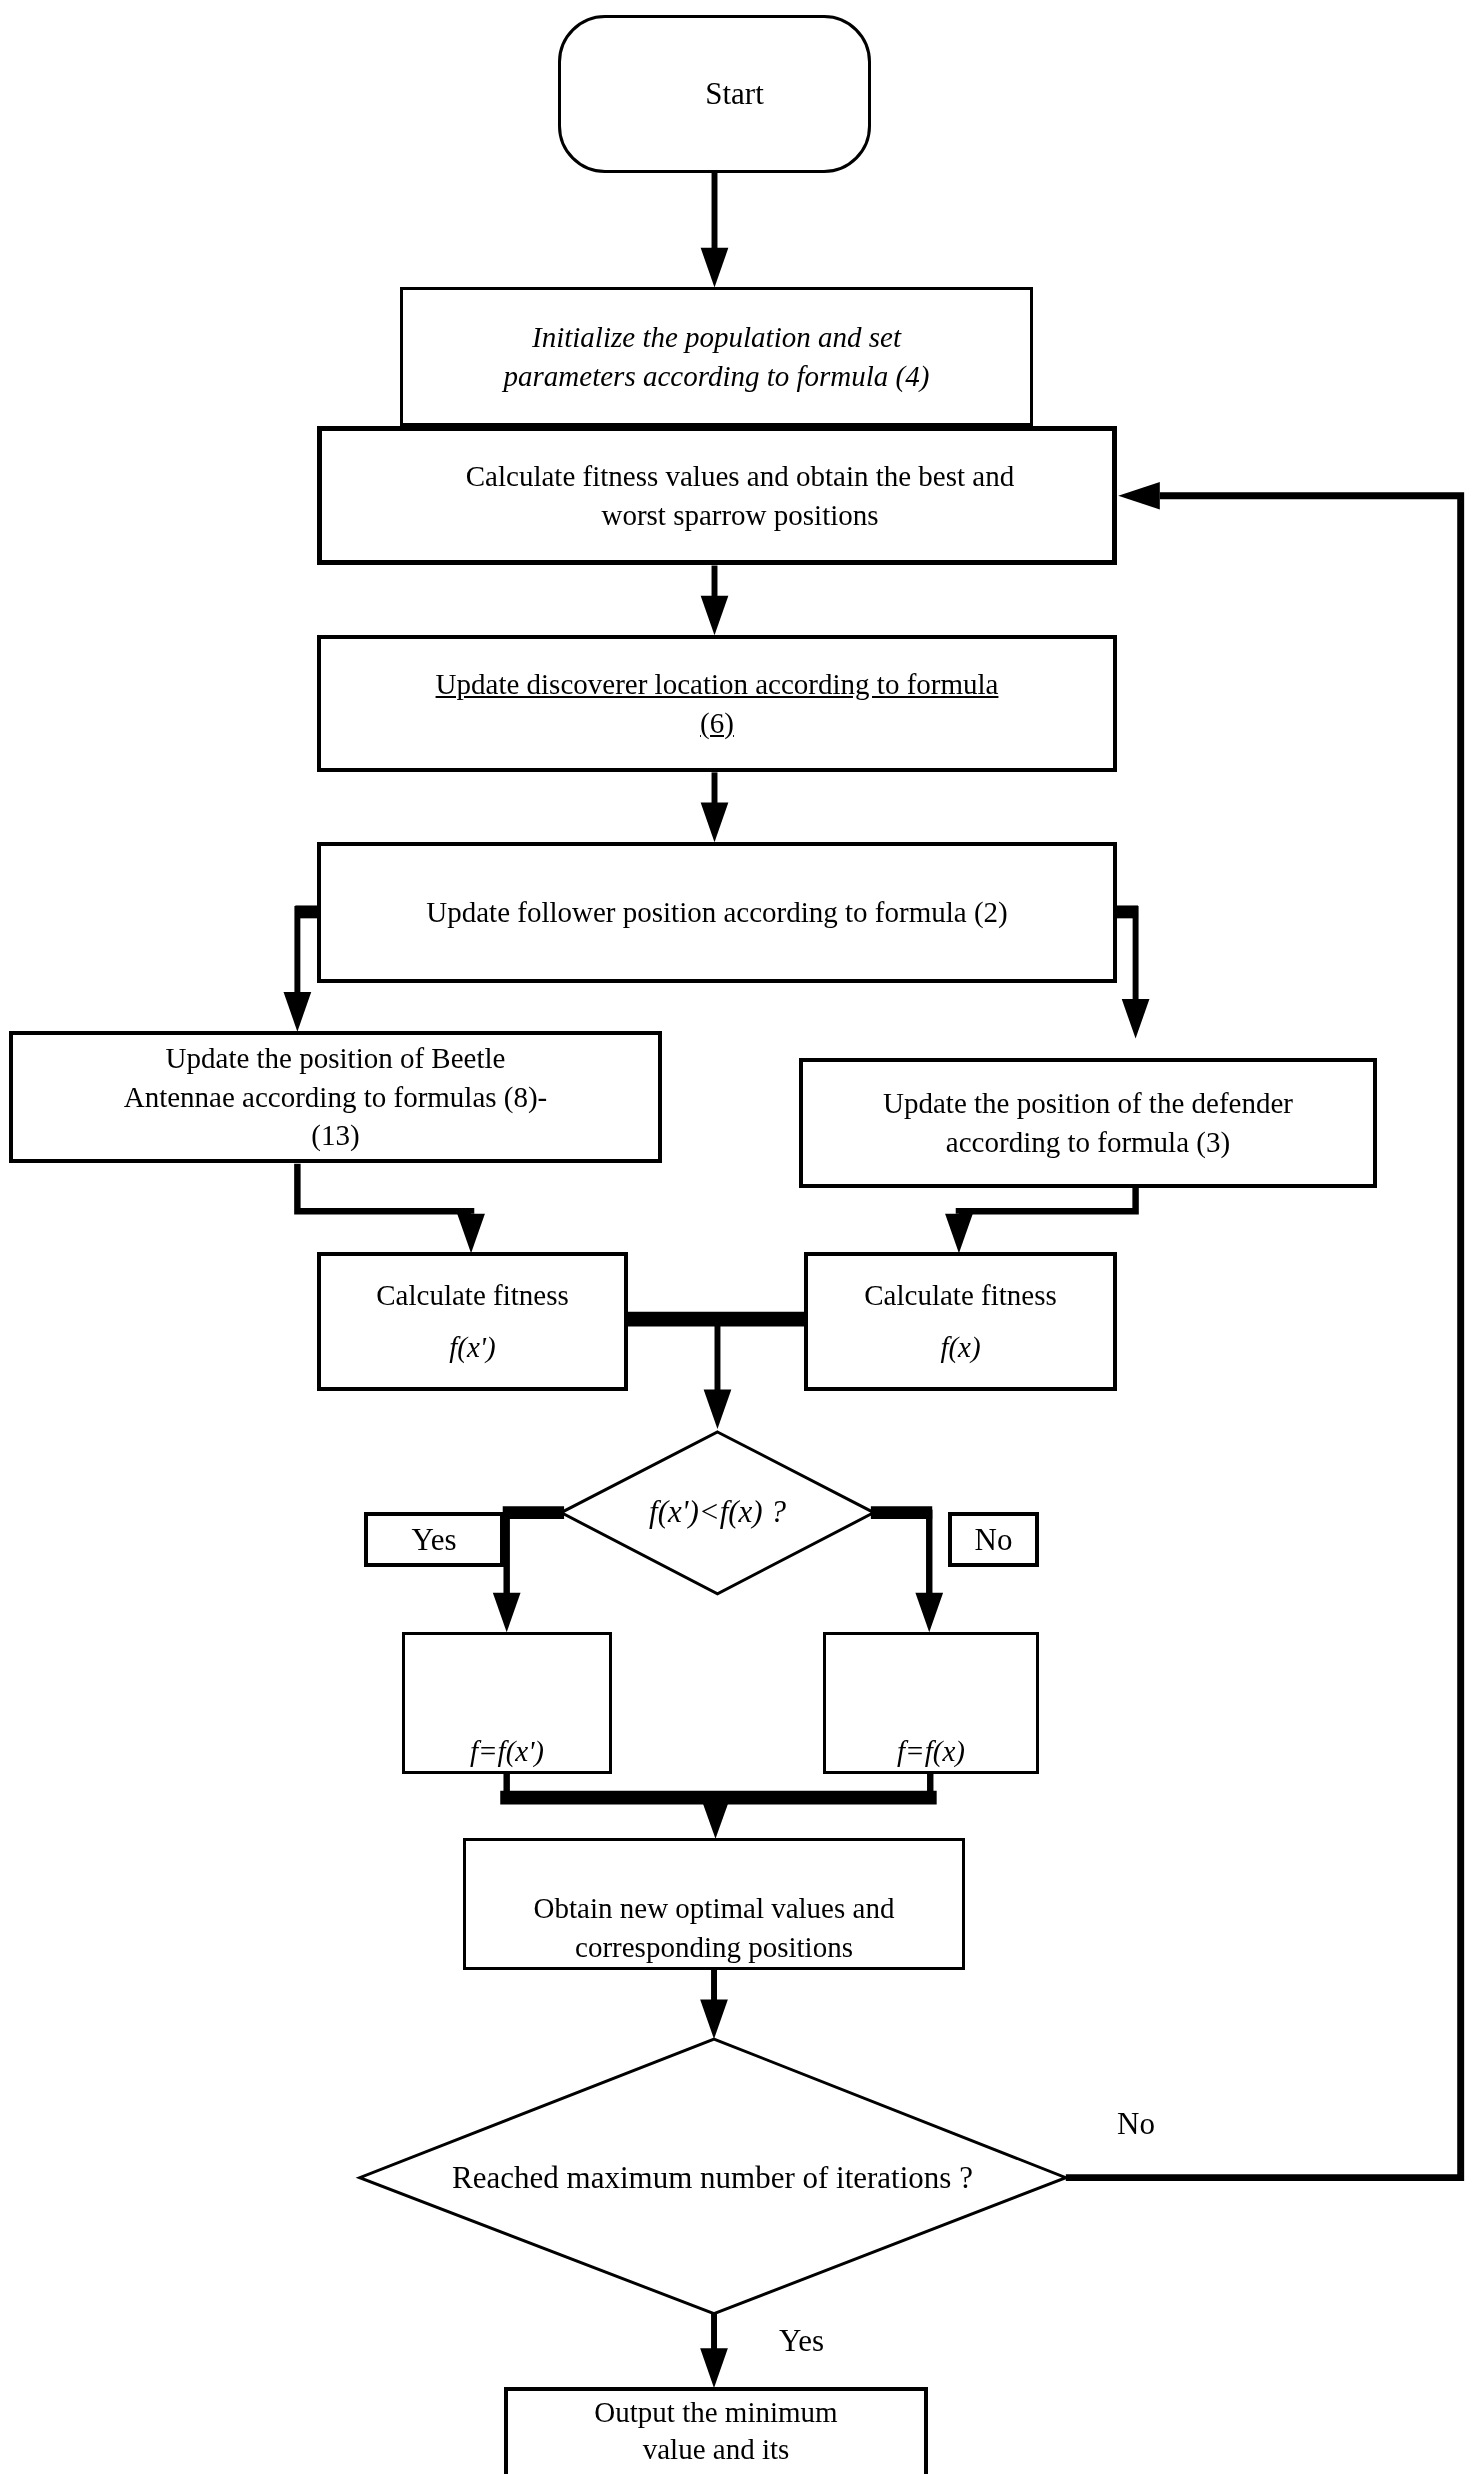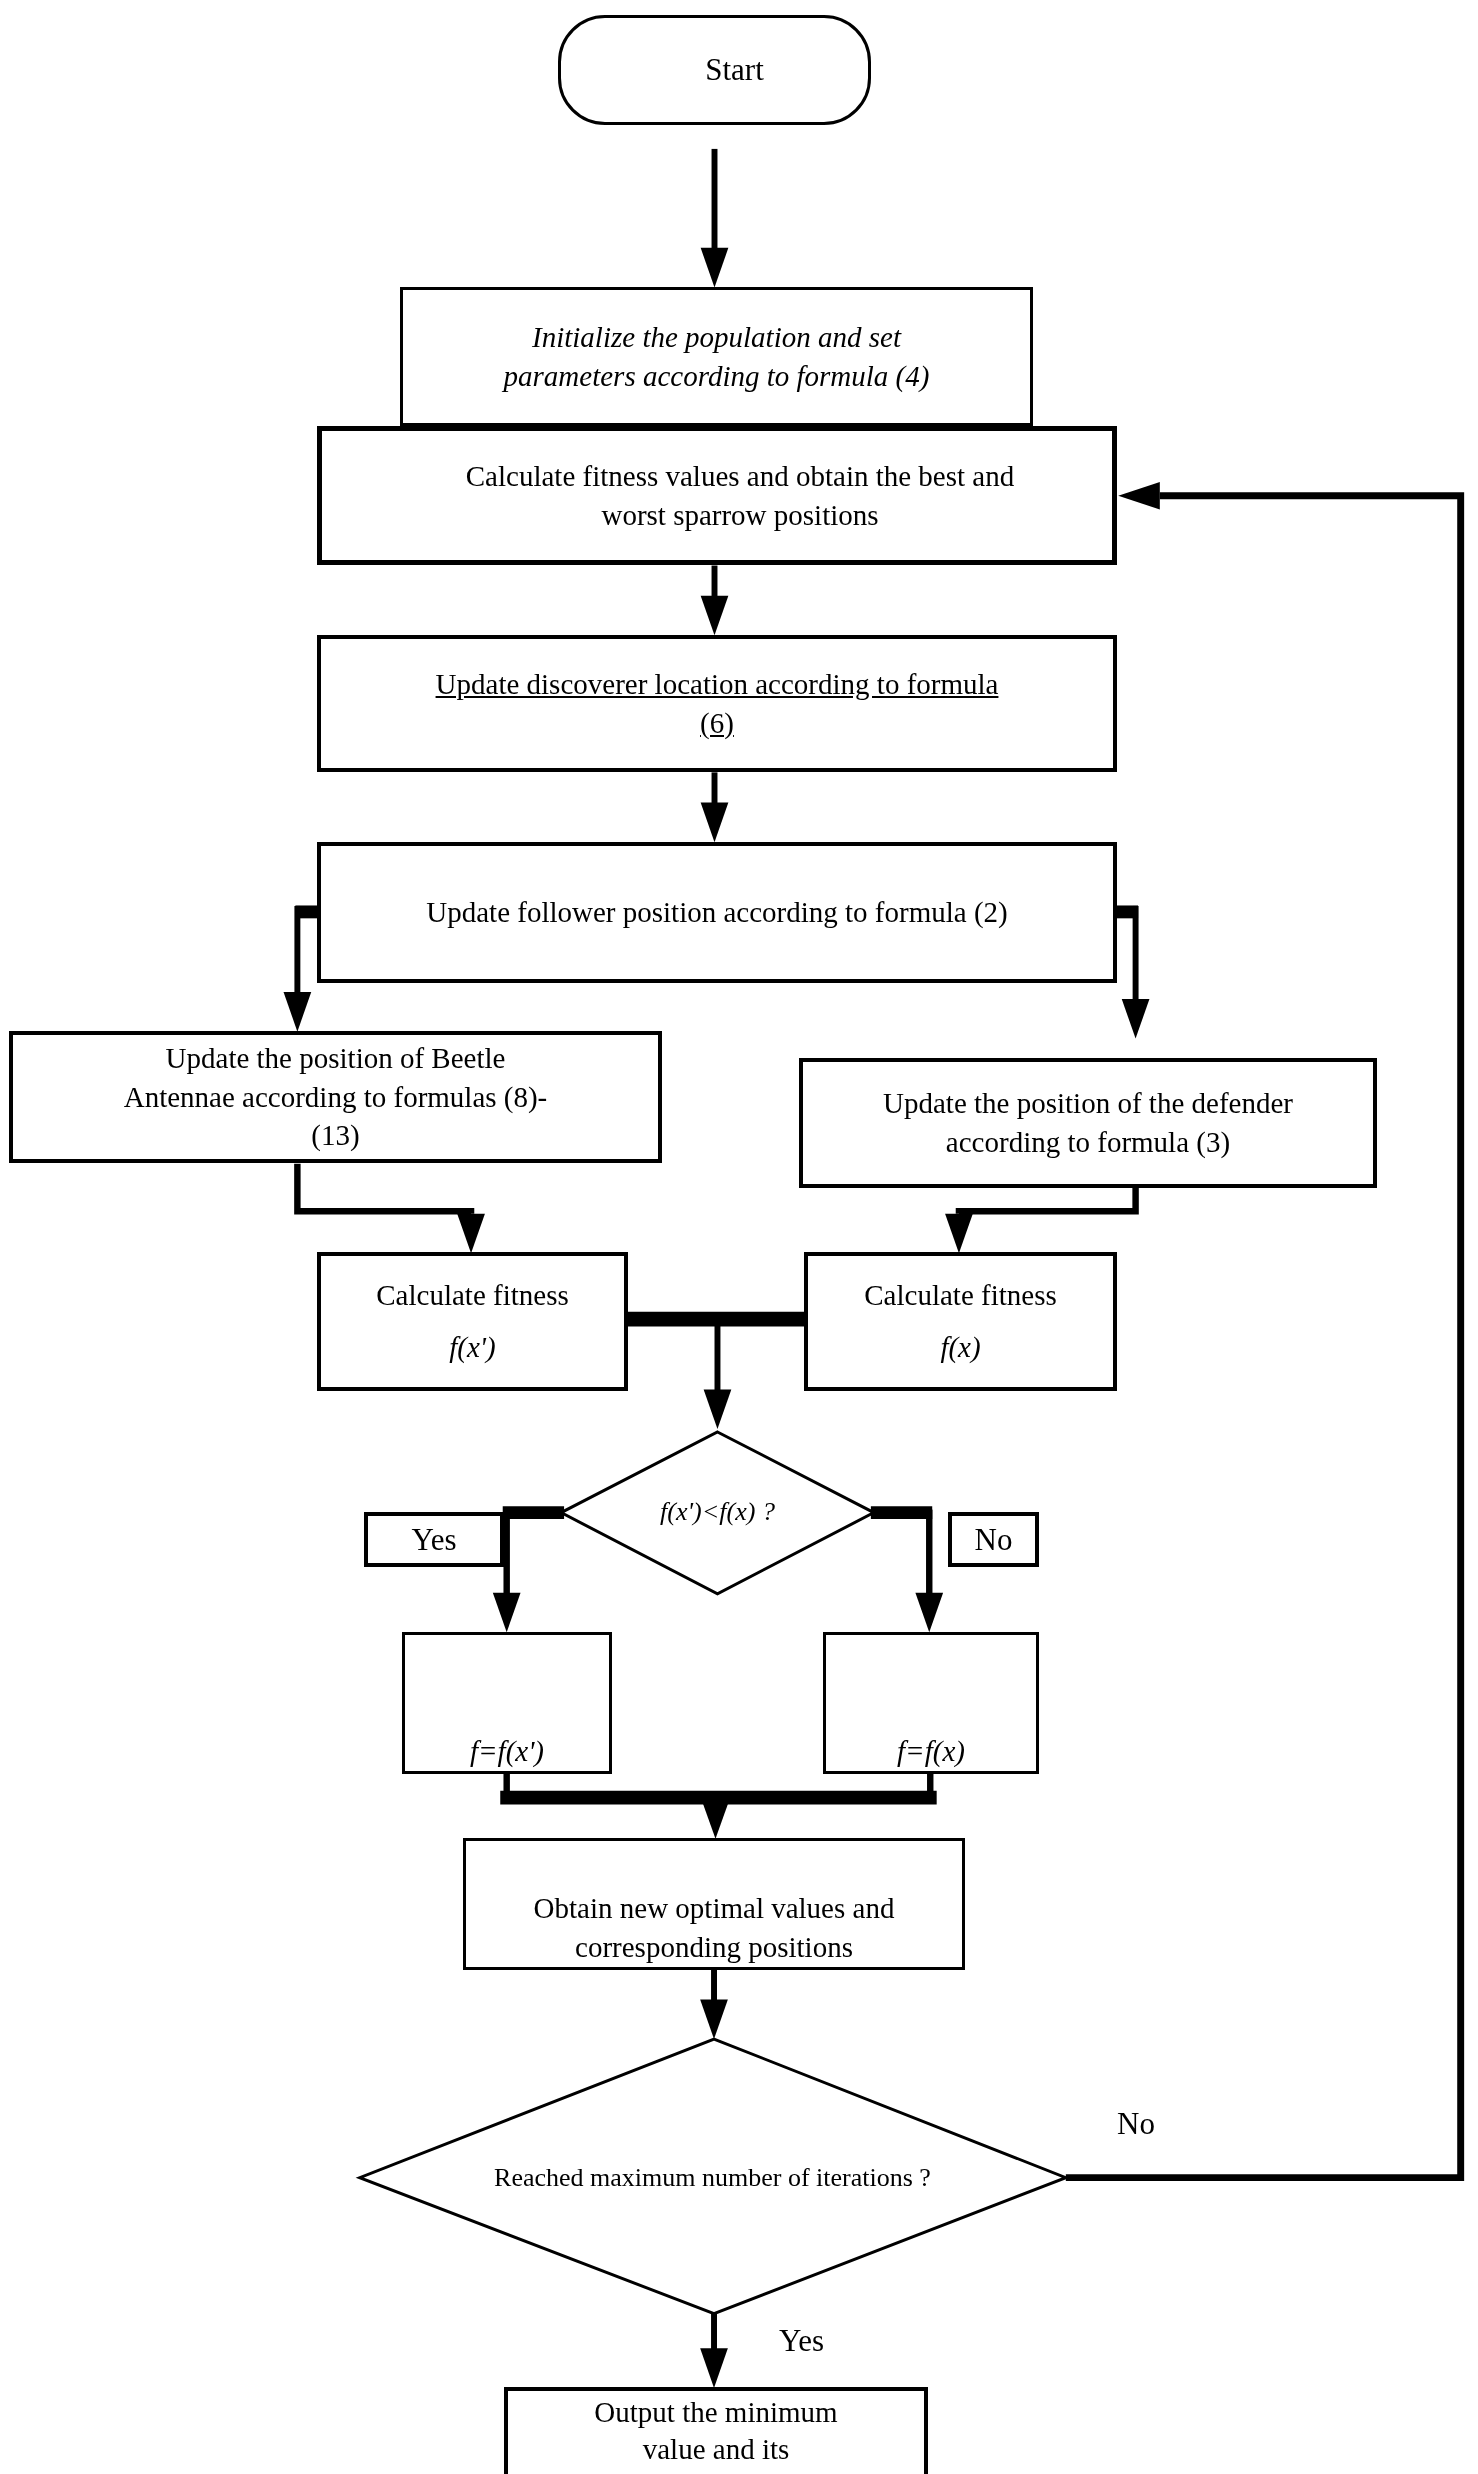"Start" div.node { height: 110px -> 158px }
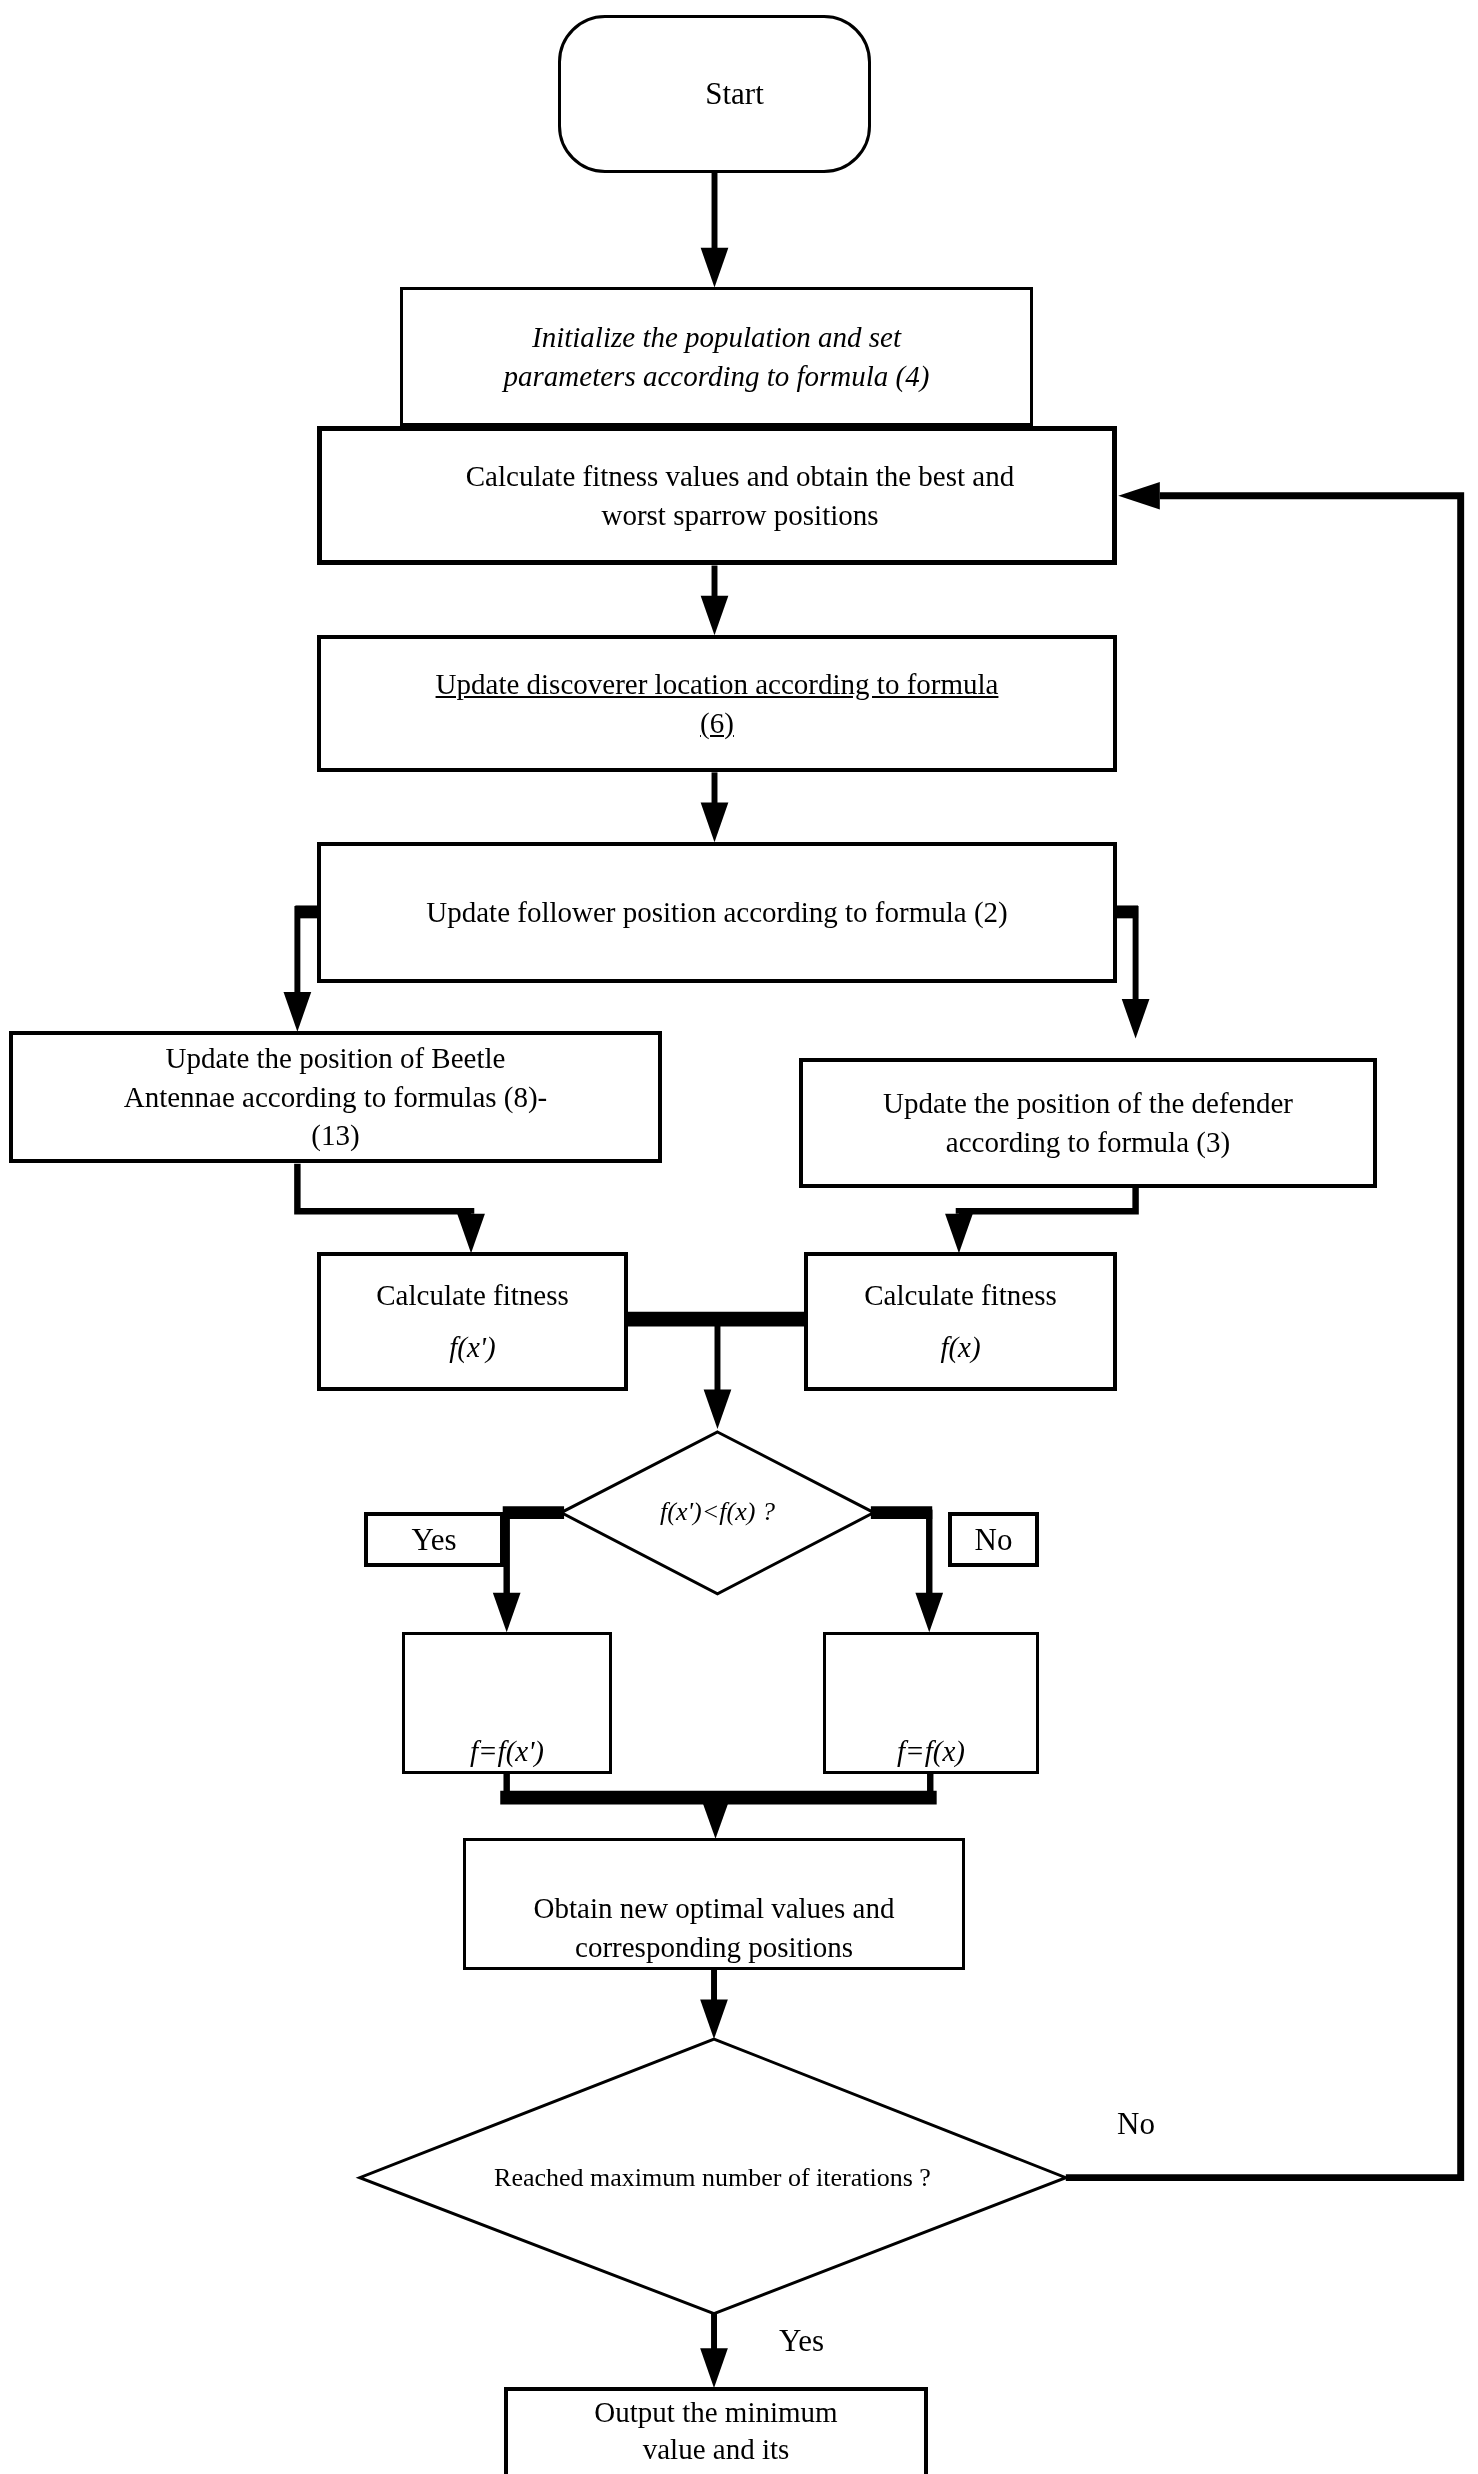"f(x')<f(x) ?" .dlabel { font-size: 26px -> 31px }
